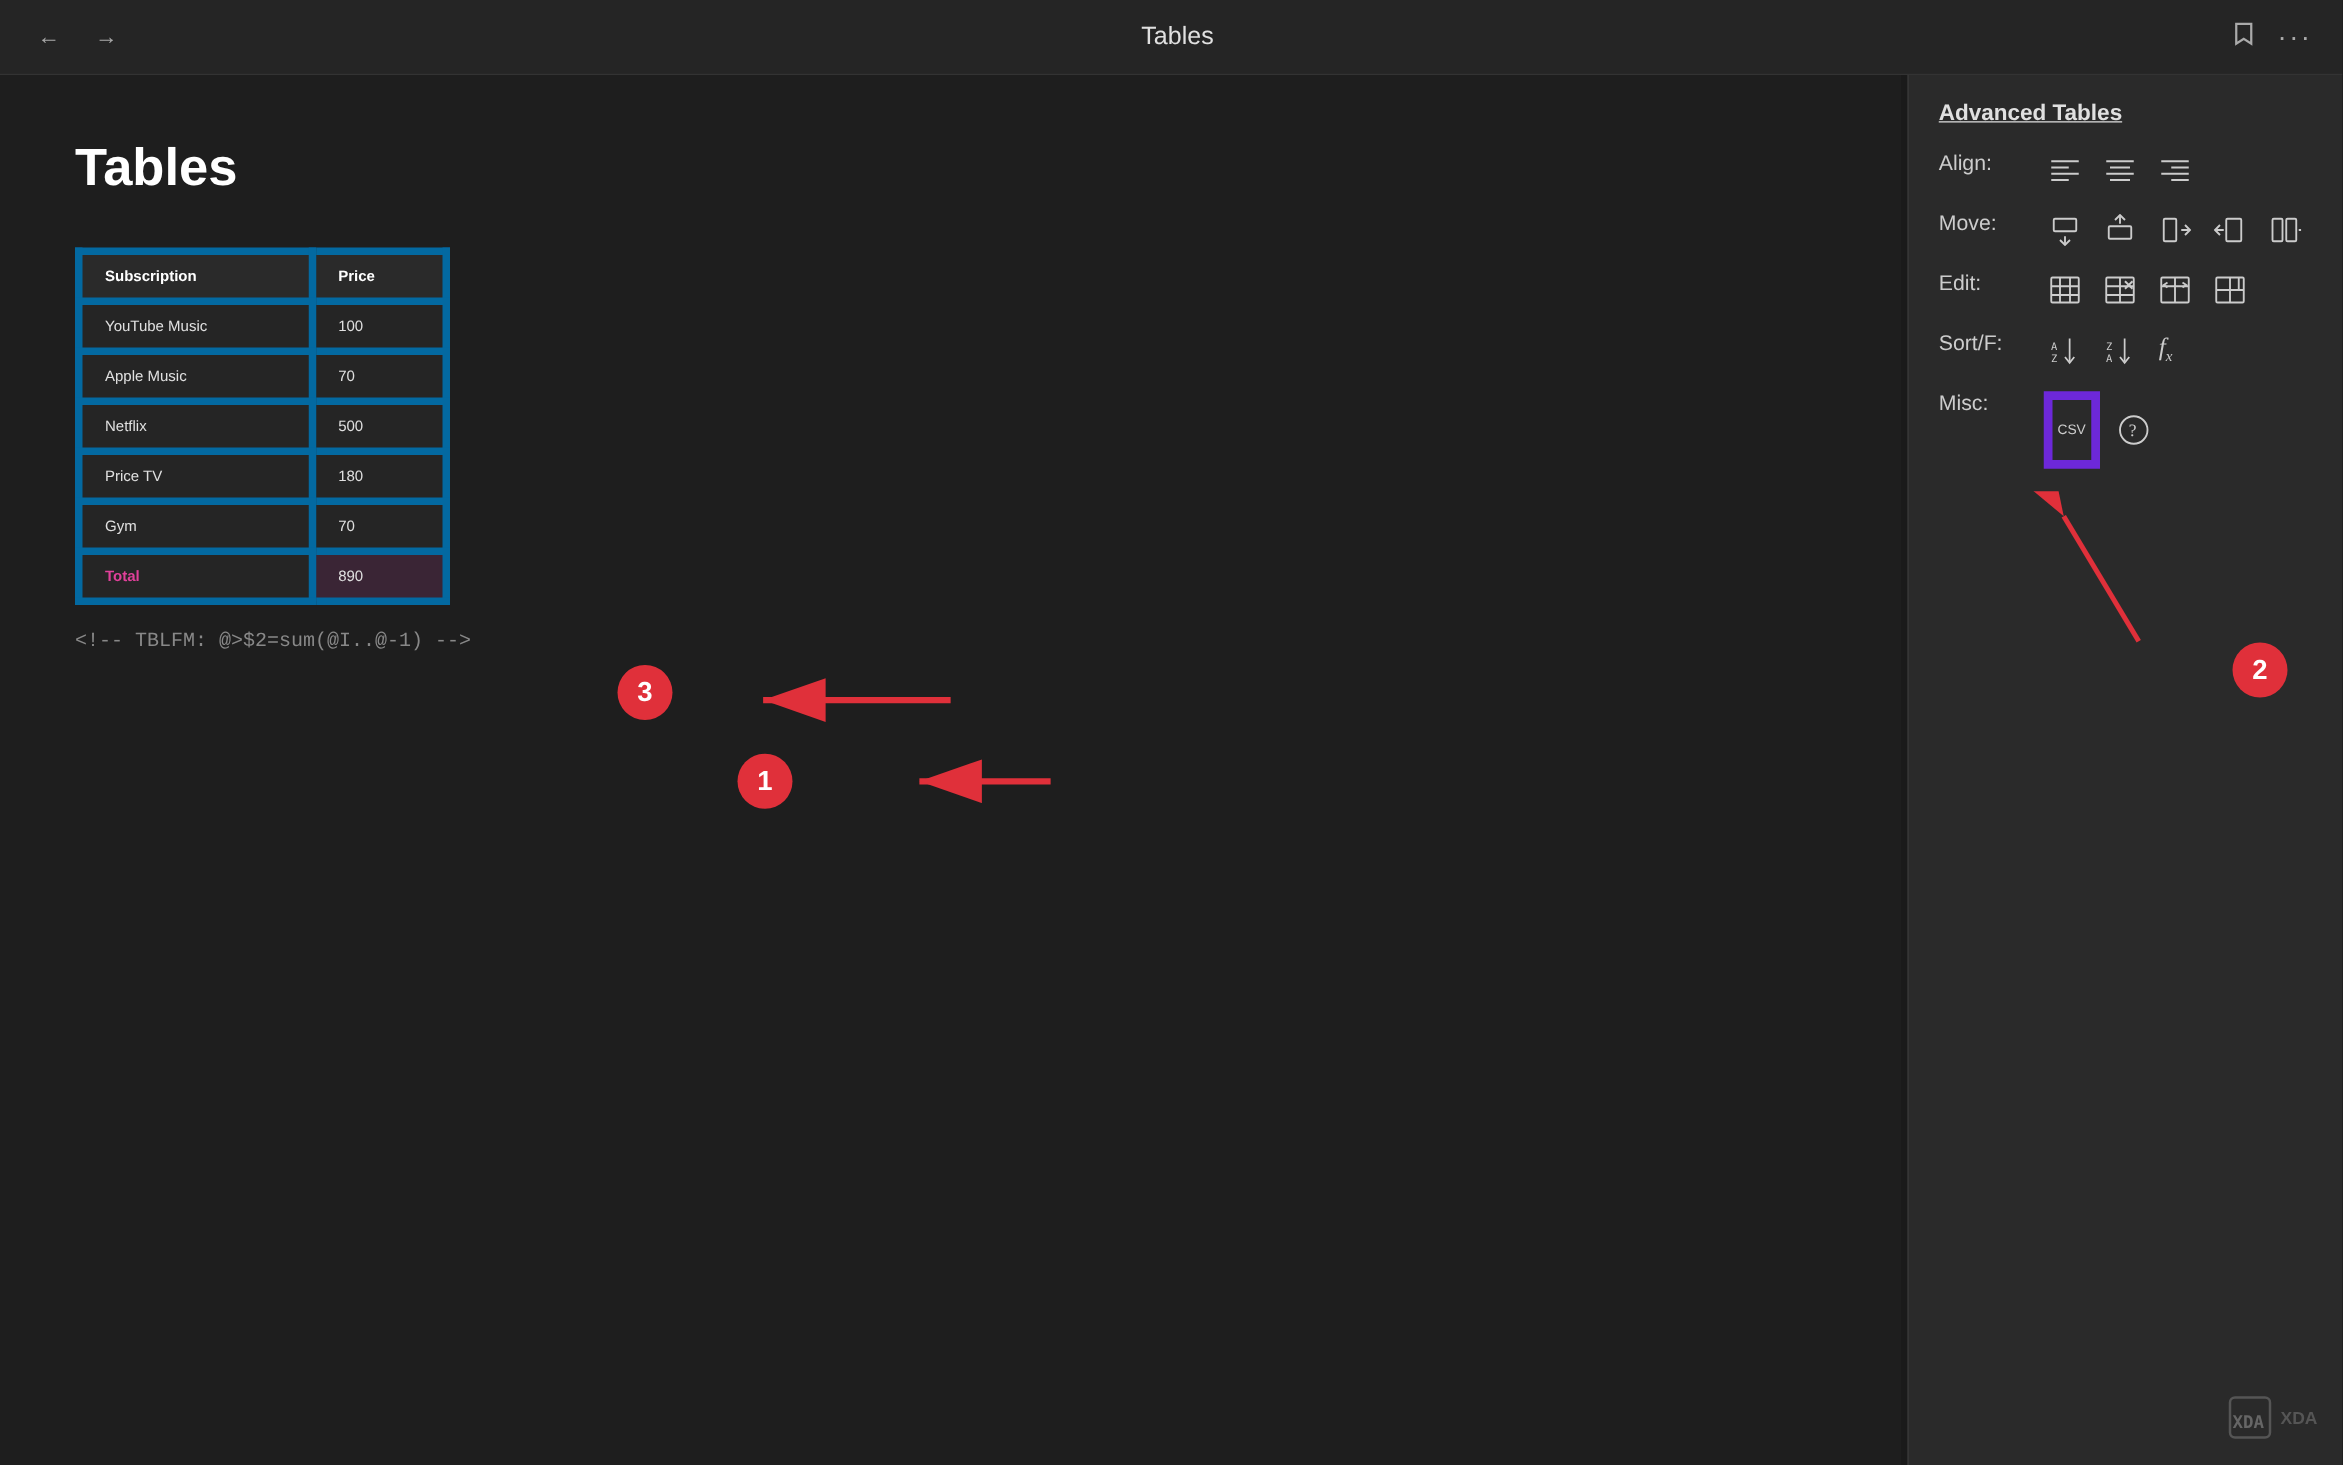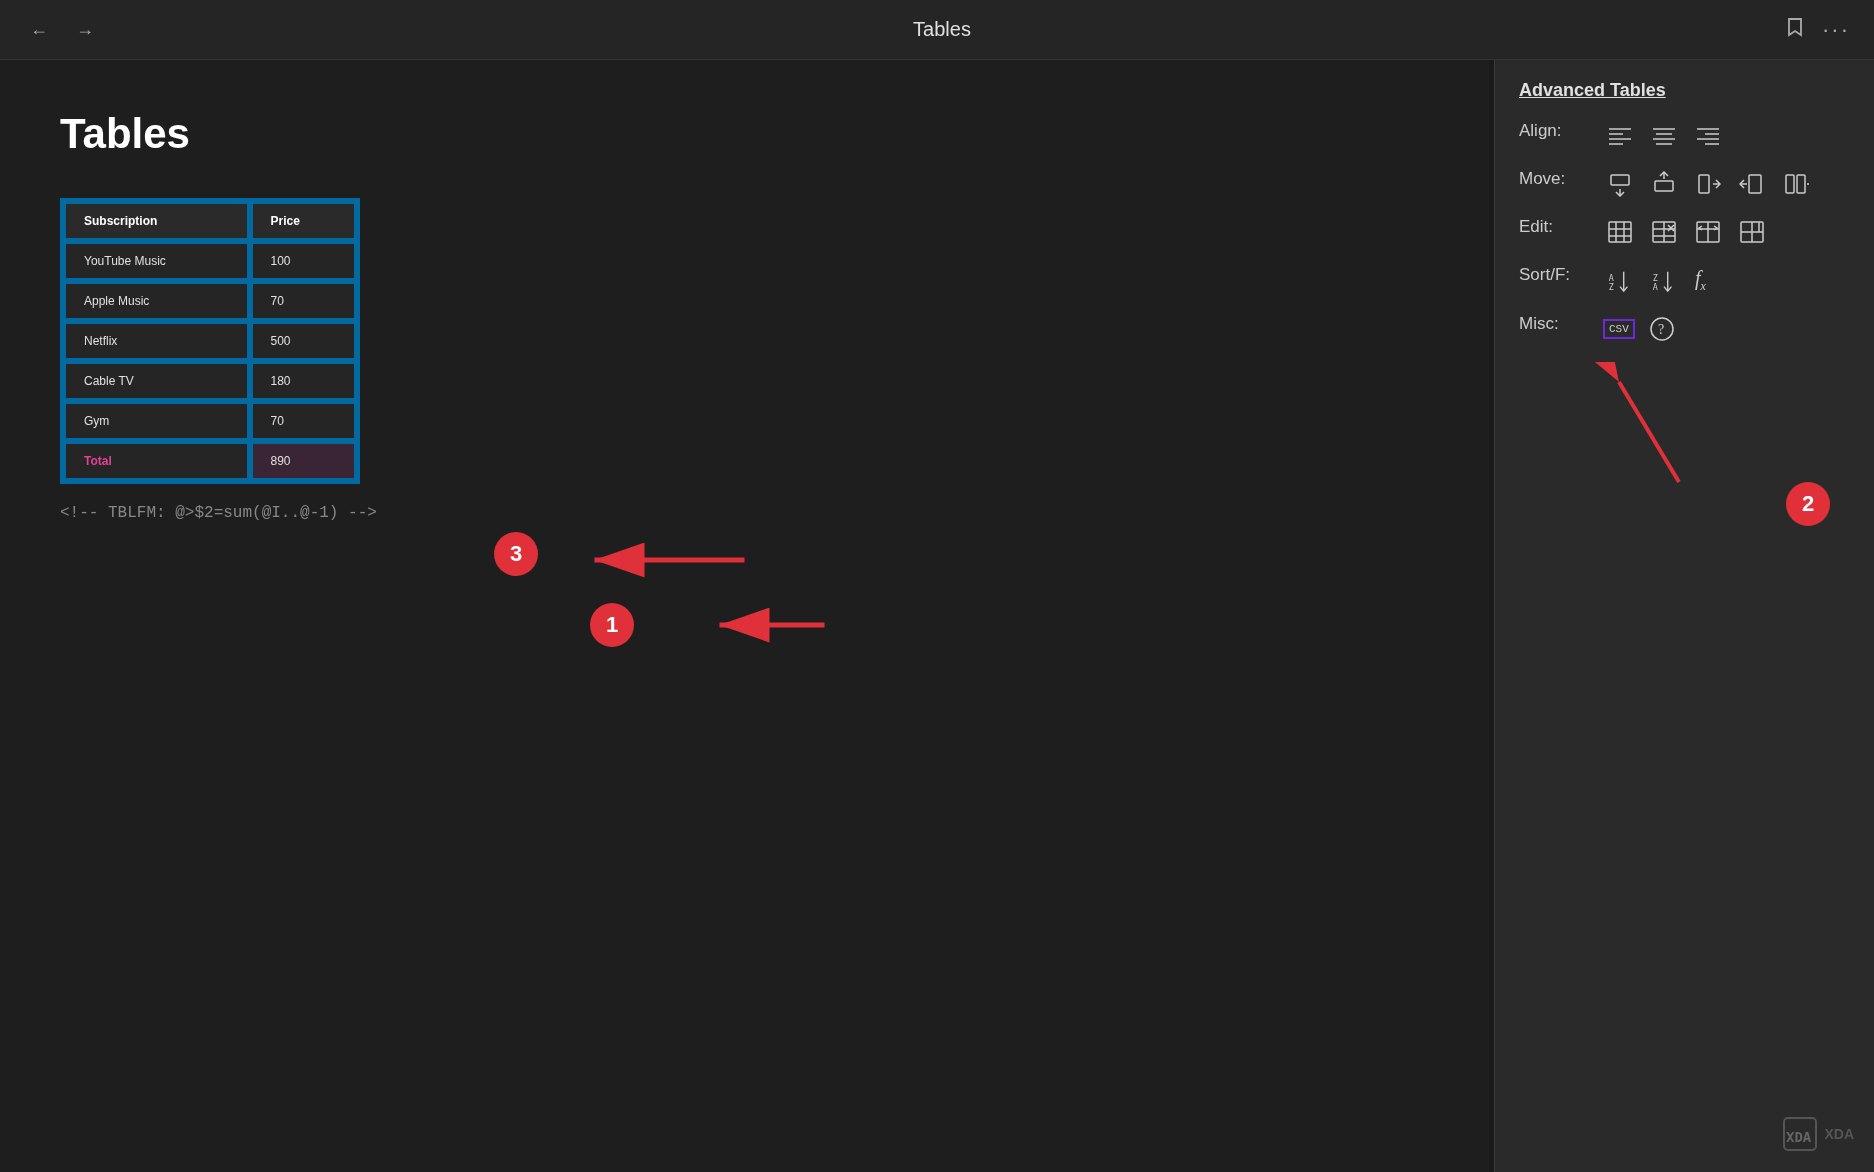"Advanced Tables" .sidebar { width: 380px -> 348px }
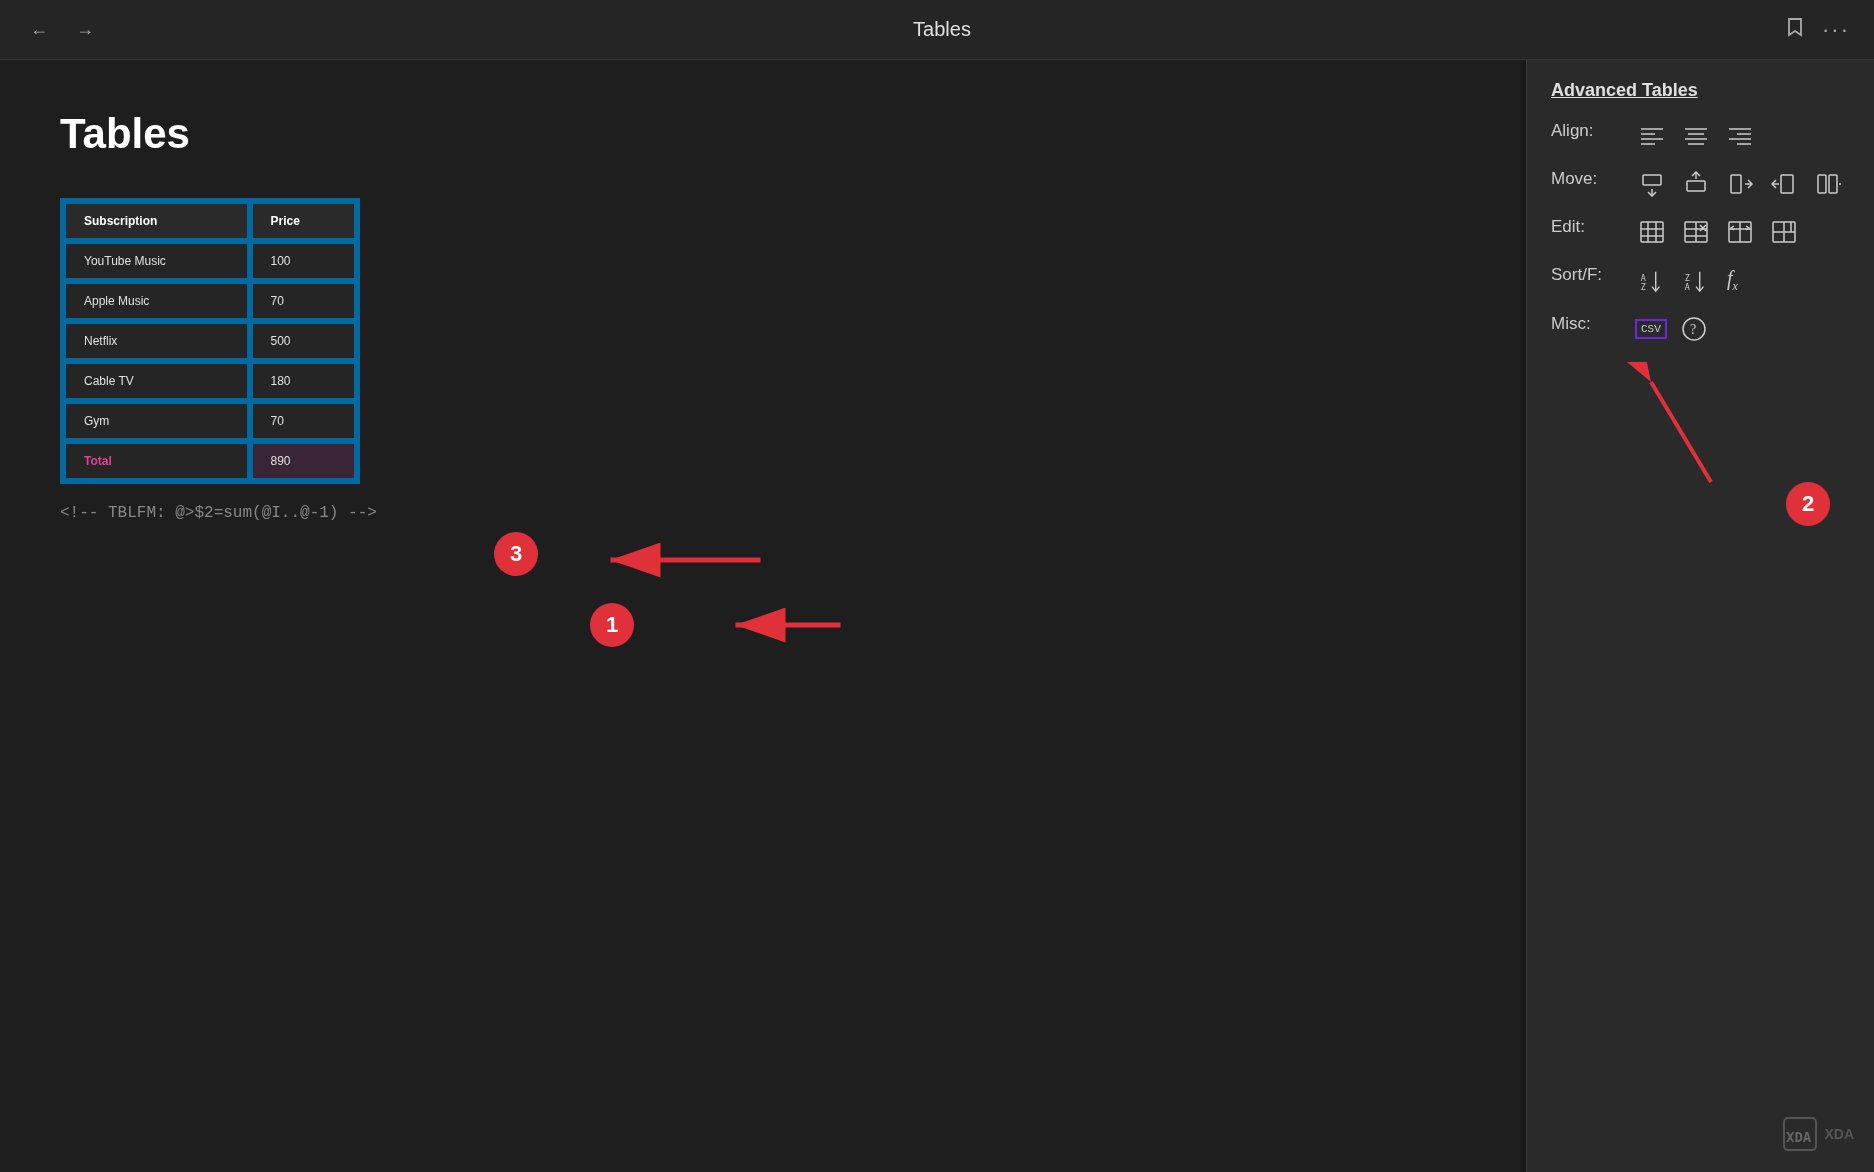"CSV" button.sidebar-icon-btn { border: 2px solid #6d28d9 -> 7px solid #6d28d9; font-family: Liberation Mono, monospace -> Liberation Sans, sans-serif; padding: 2px 4px -> 18px 4px }
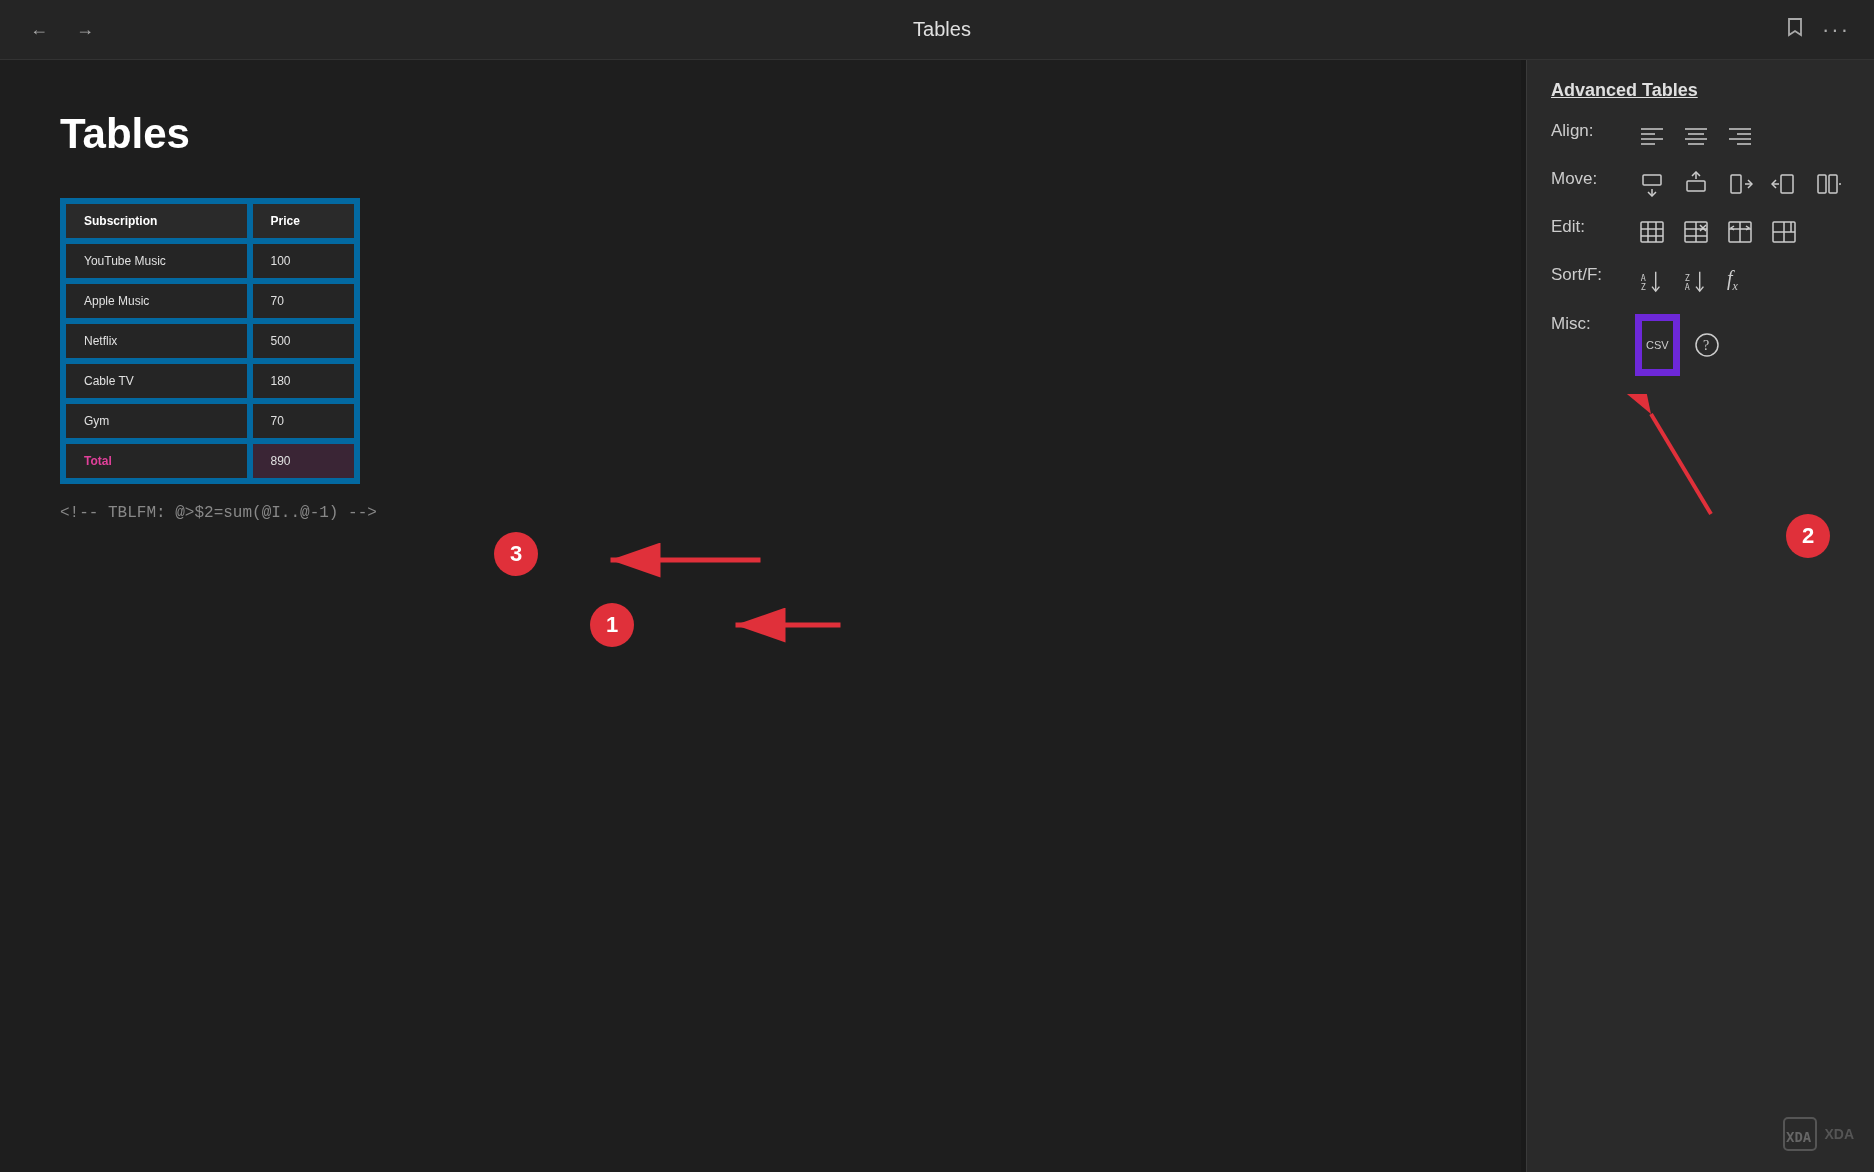"Cable TV" td { text: Cable -> Price }
